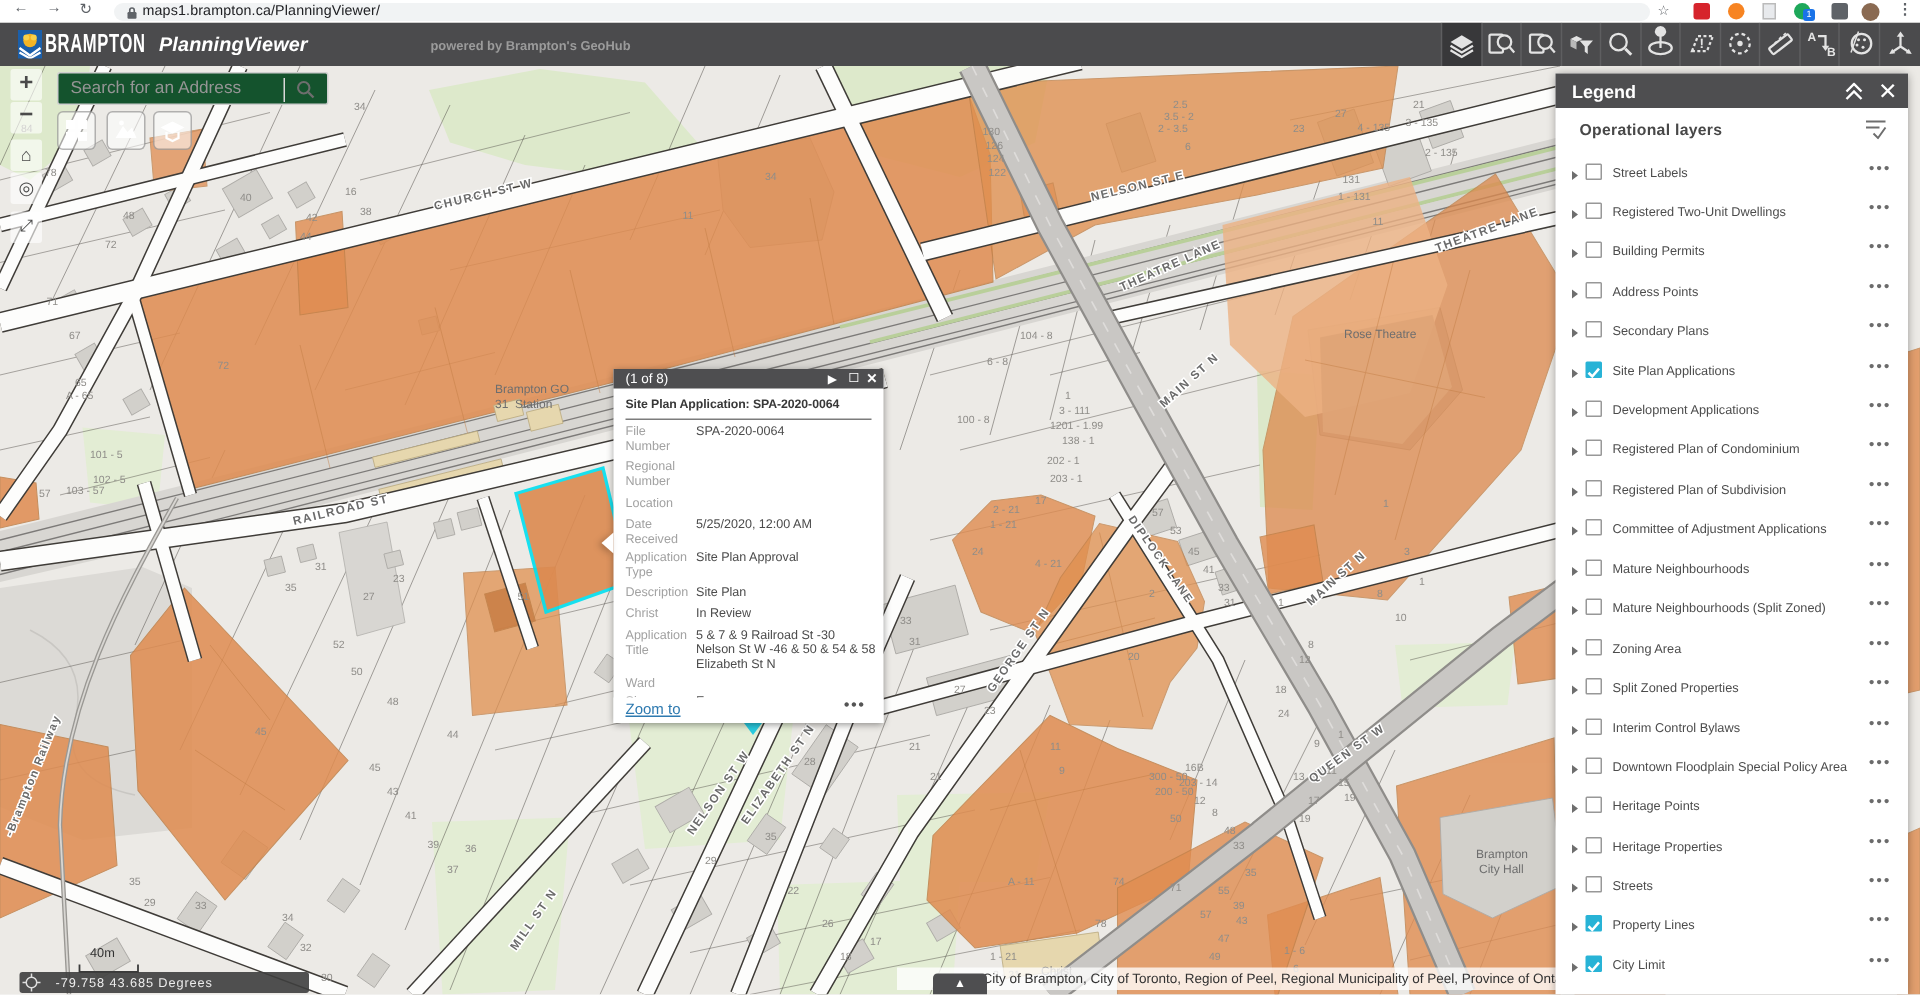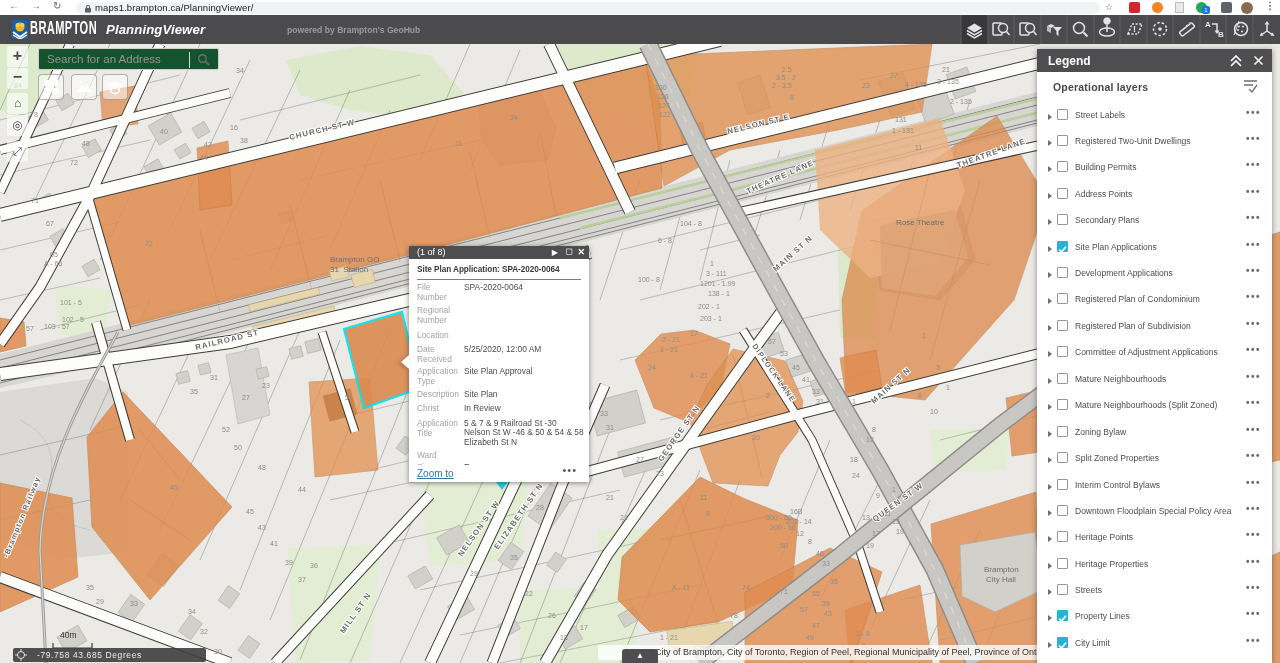"Zoning Bylaw" span.lab { text: Bylaw -> Area }
